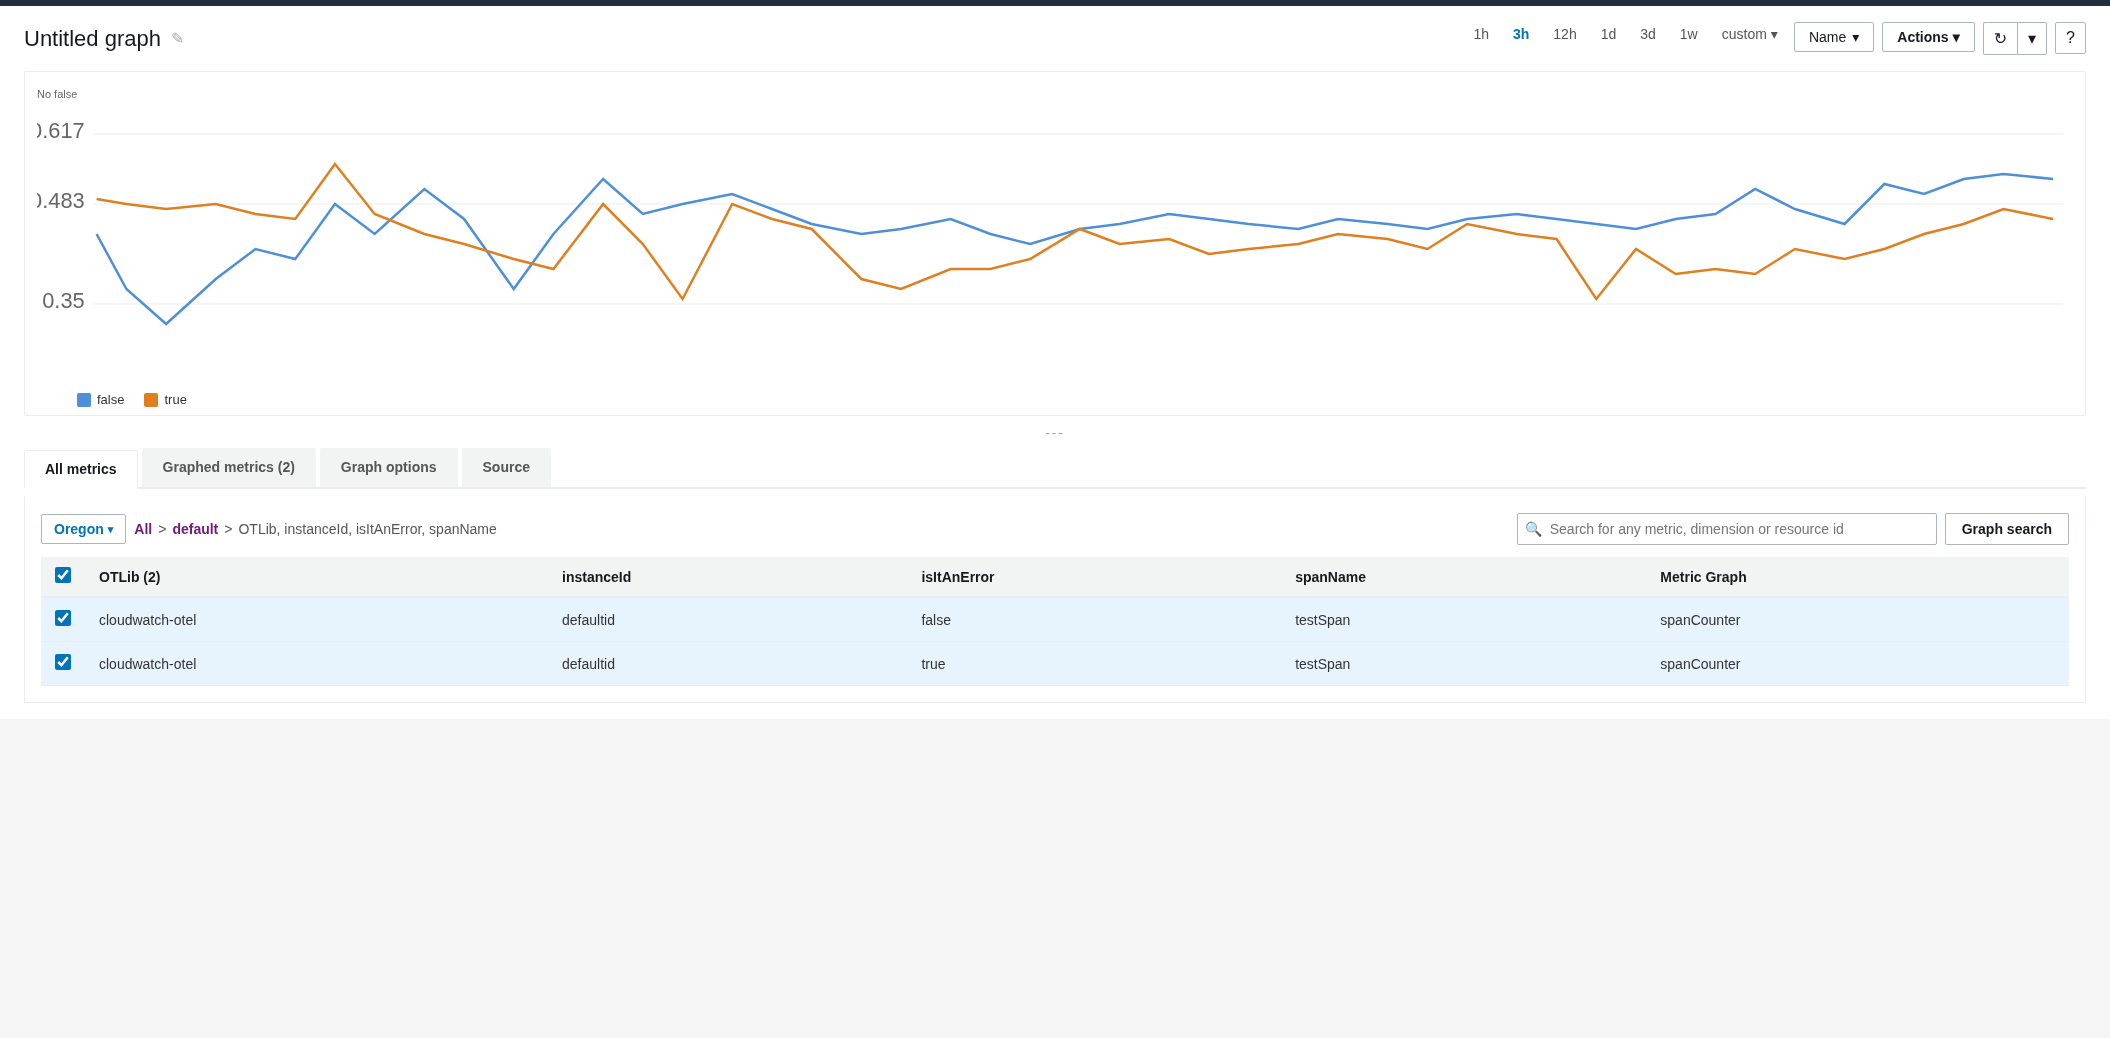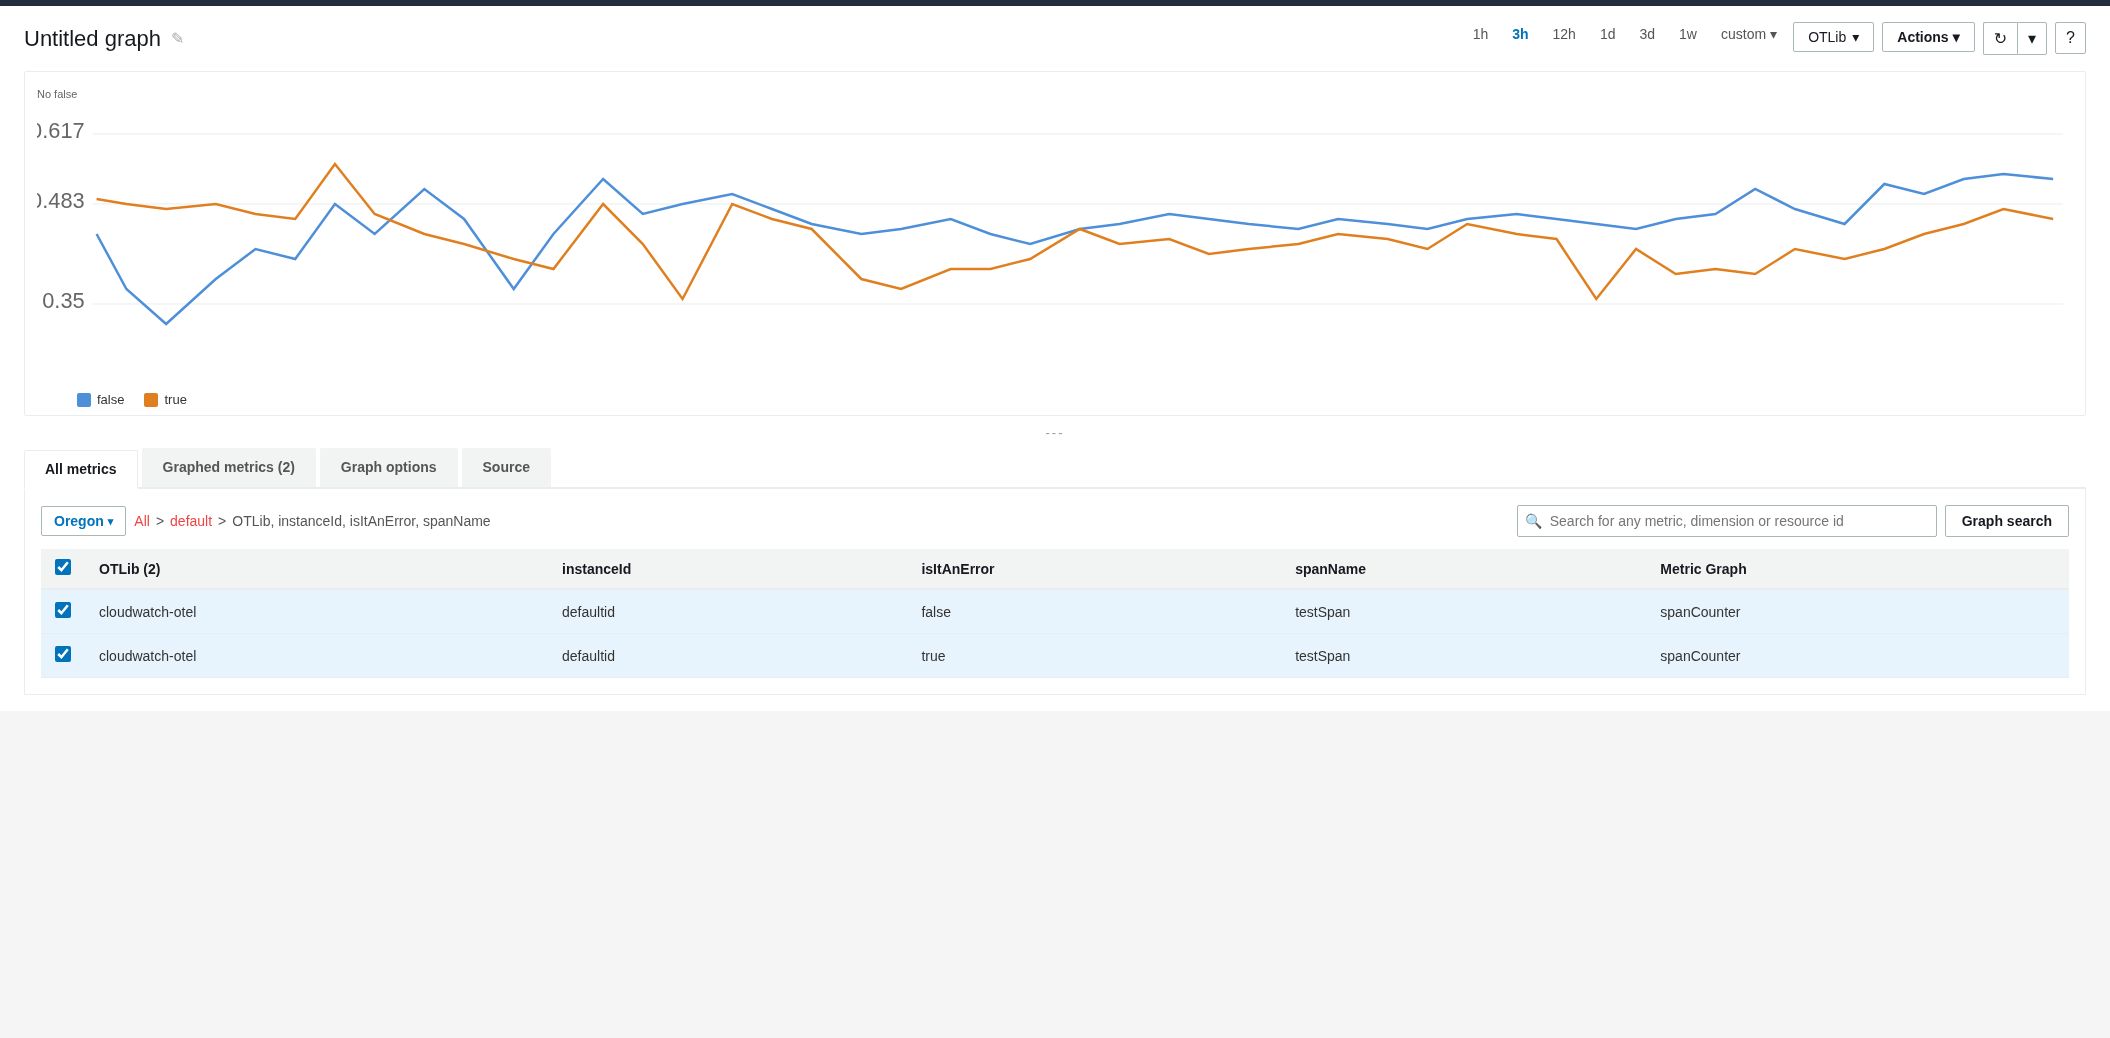"OTLib" span { text: OTLib -> Name }
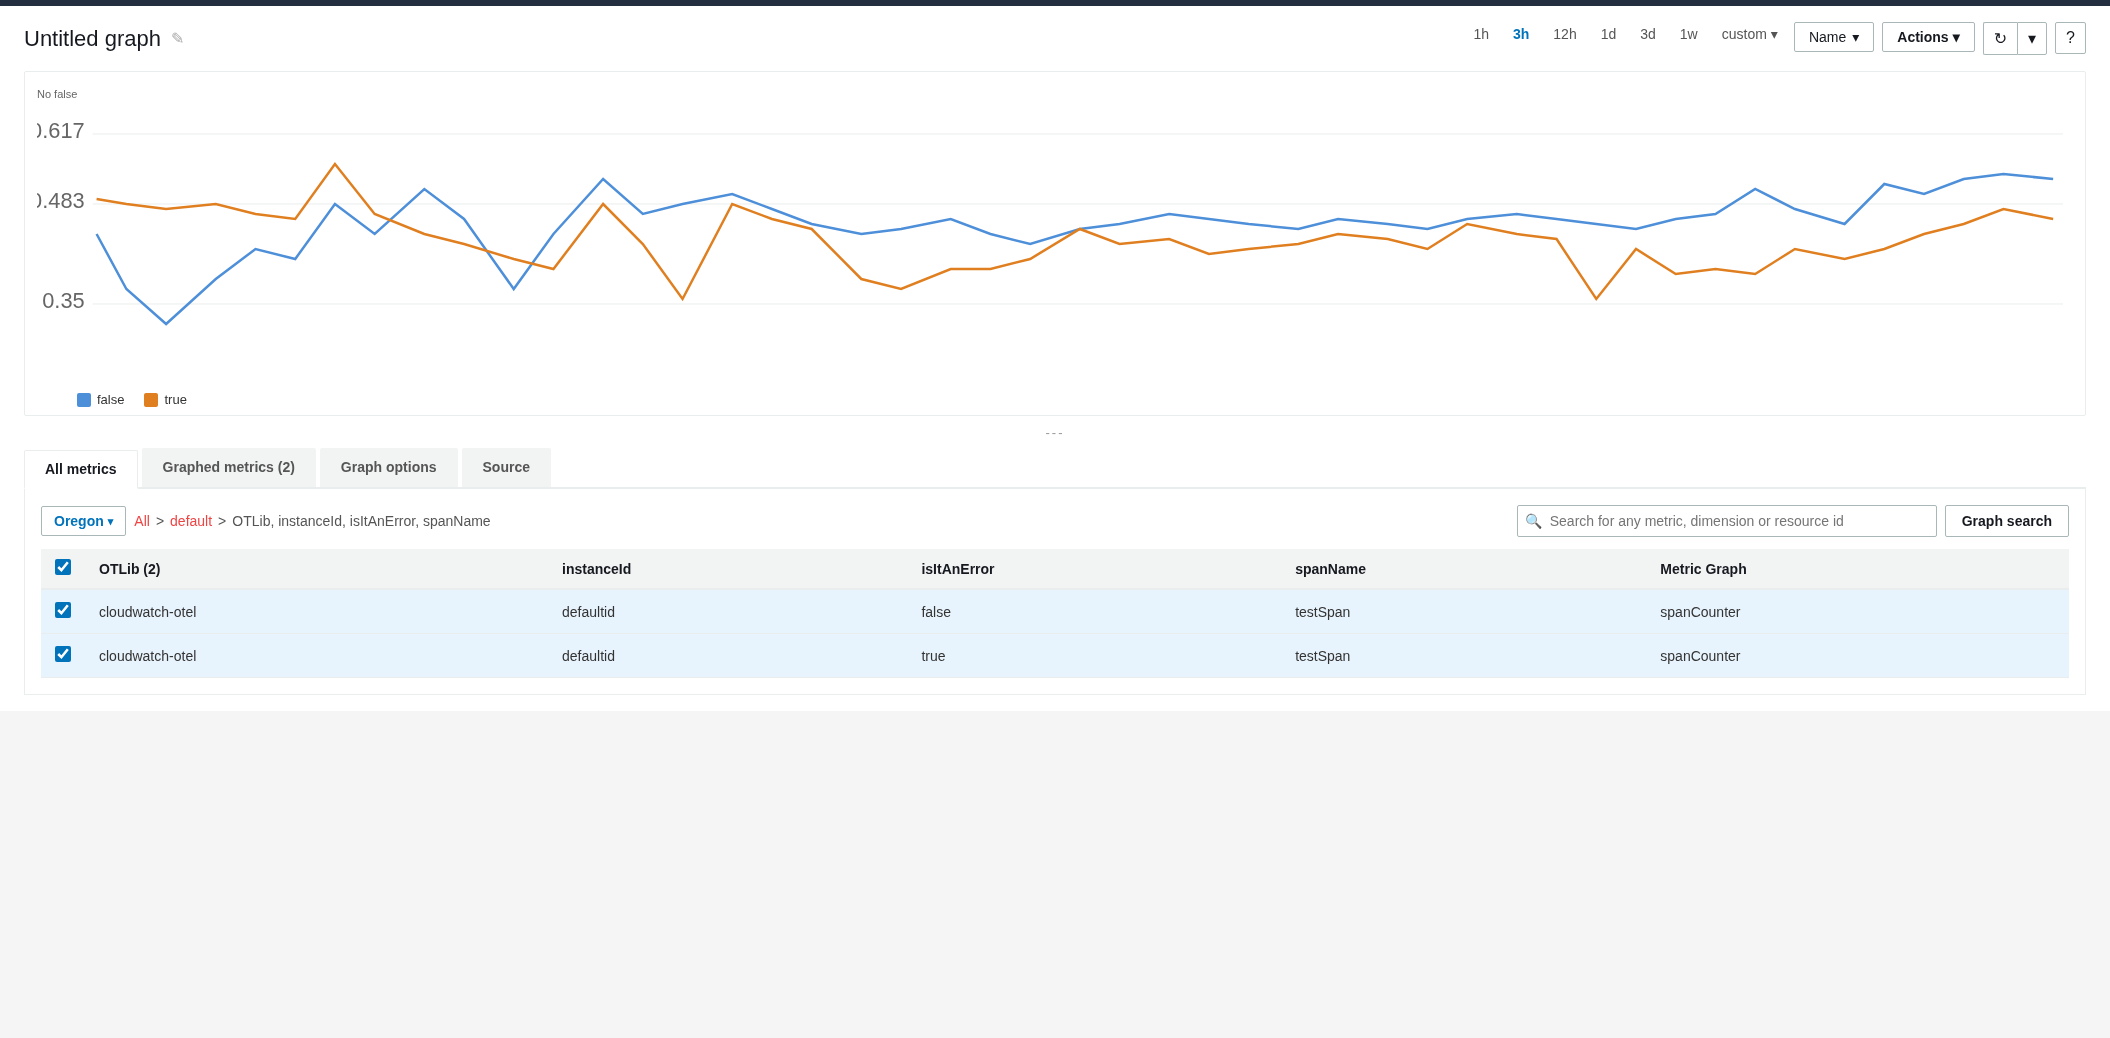"All metrics" .tabs { margin-bottom: 0 -> 8px }
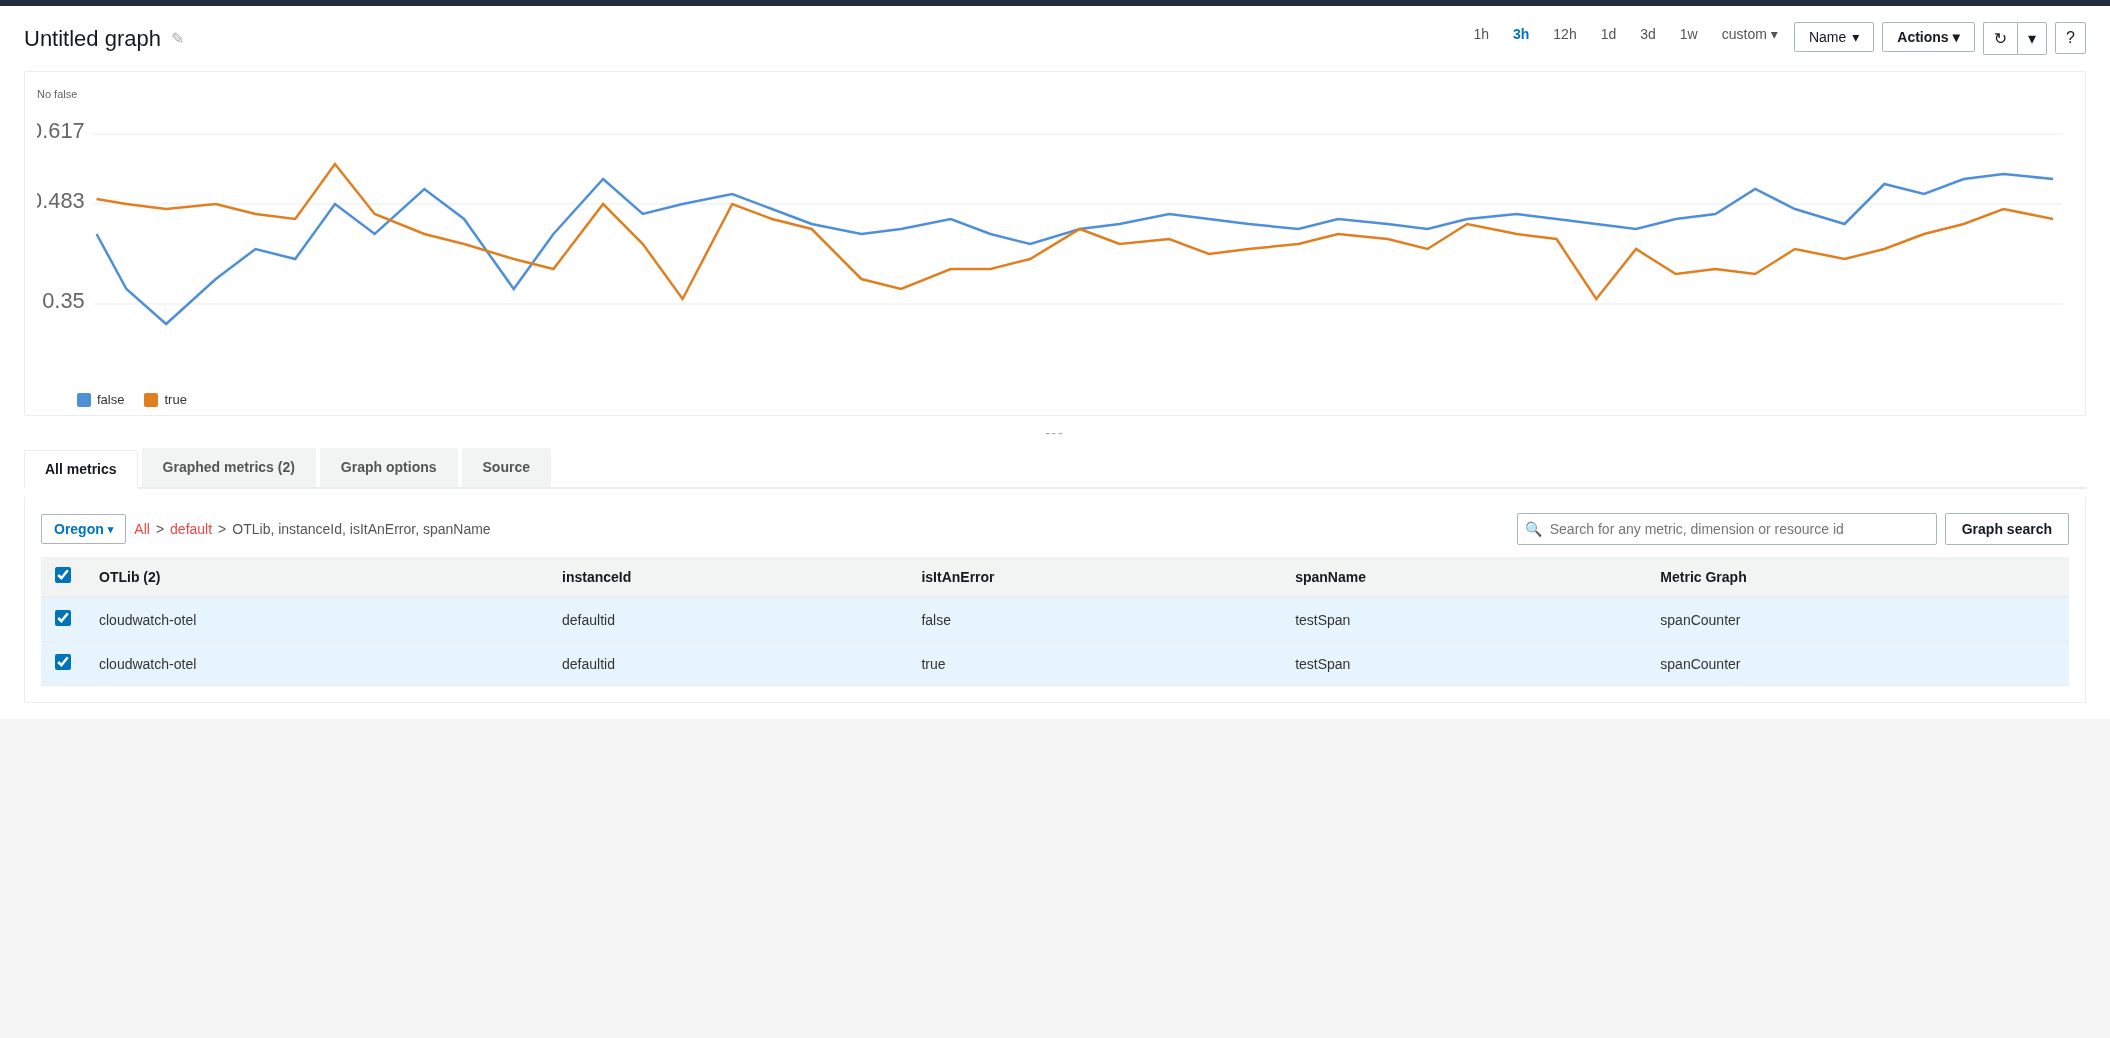"All" .breadcrumb .link { color: #ef4444 -> #701a75; font-weight: none -> bold }
